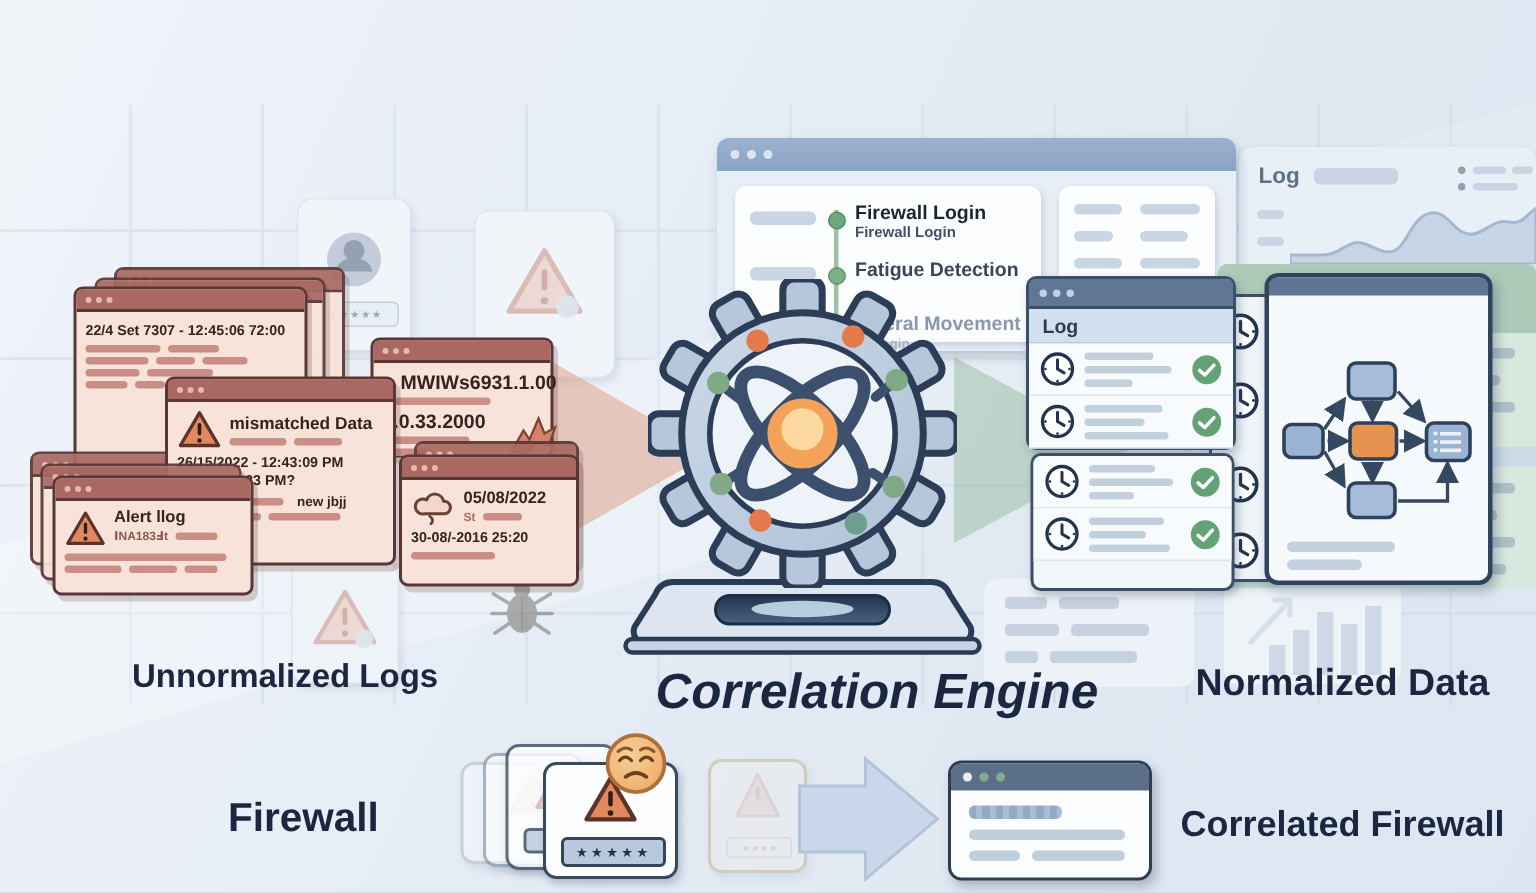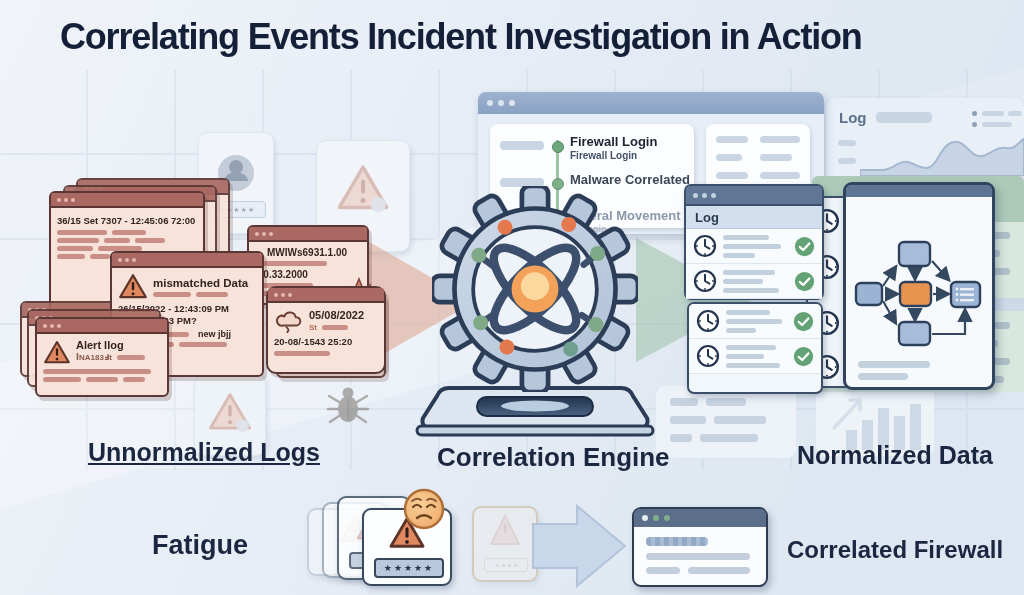"Correlating Events Incident" div.abs { html: <div>Correlating Events Incident Investigation in Action</div> -> none }
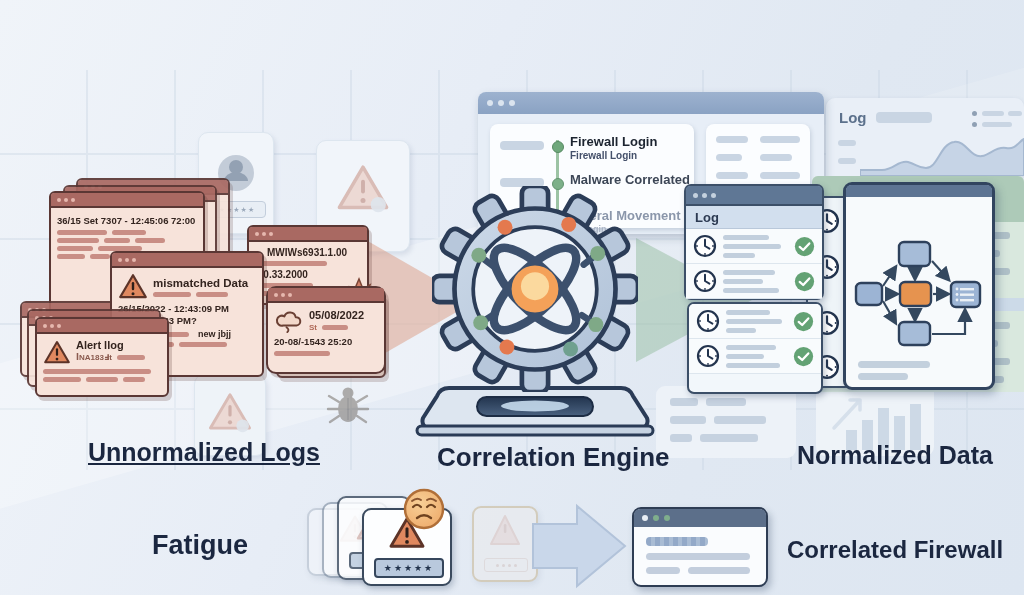"Malware Correlated" div.abs { text: Malware Correlated -> Fatigue Detection }
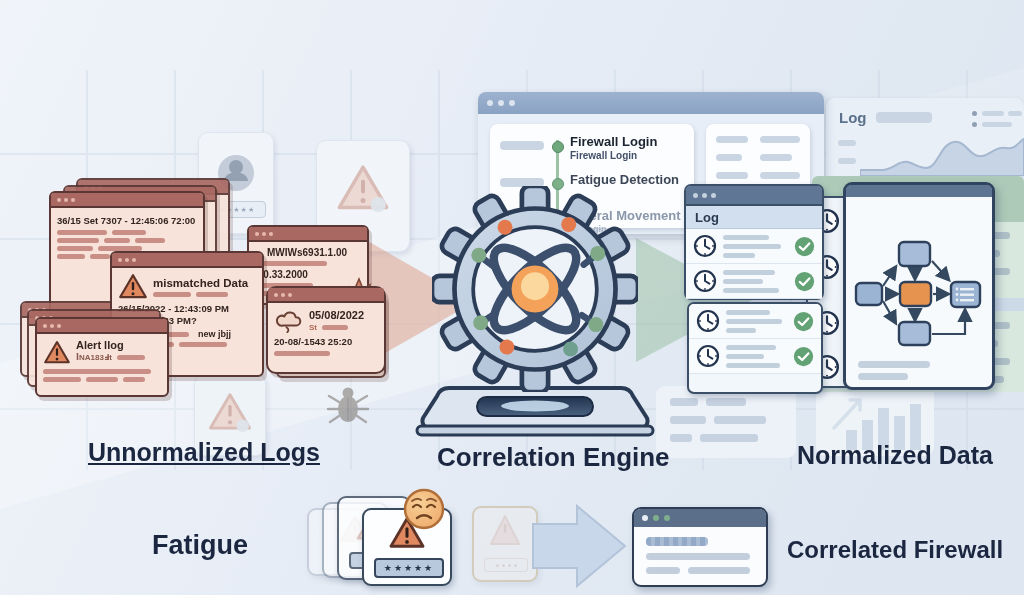"36/15 Set 7307 - 12:45:06" div.rtext { text: 36/15 -> 22/4 }
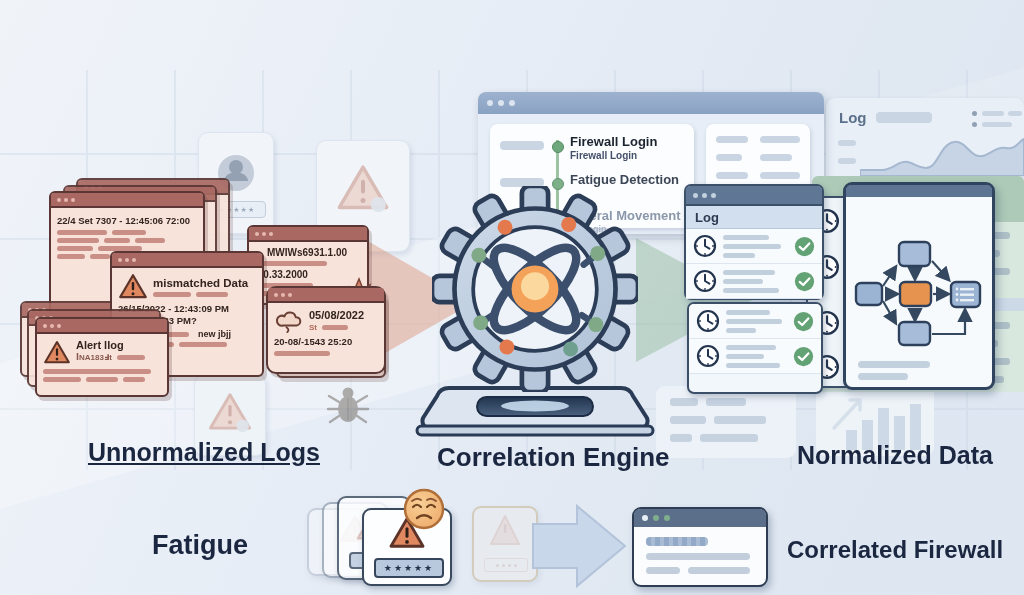"MWIWs6931.1.00" .rtext { font-size: 10px -> 13px }
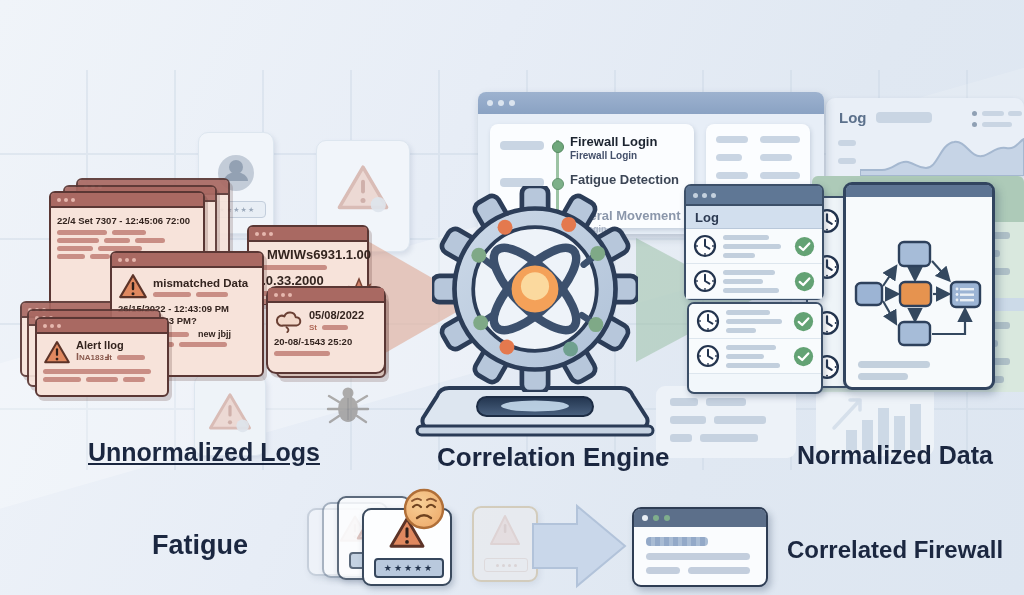"05/08/2022" div.abs { border-radius: 10px -> none; top: 286px -> 303px }
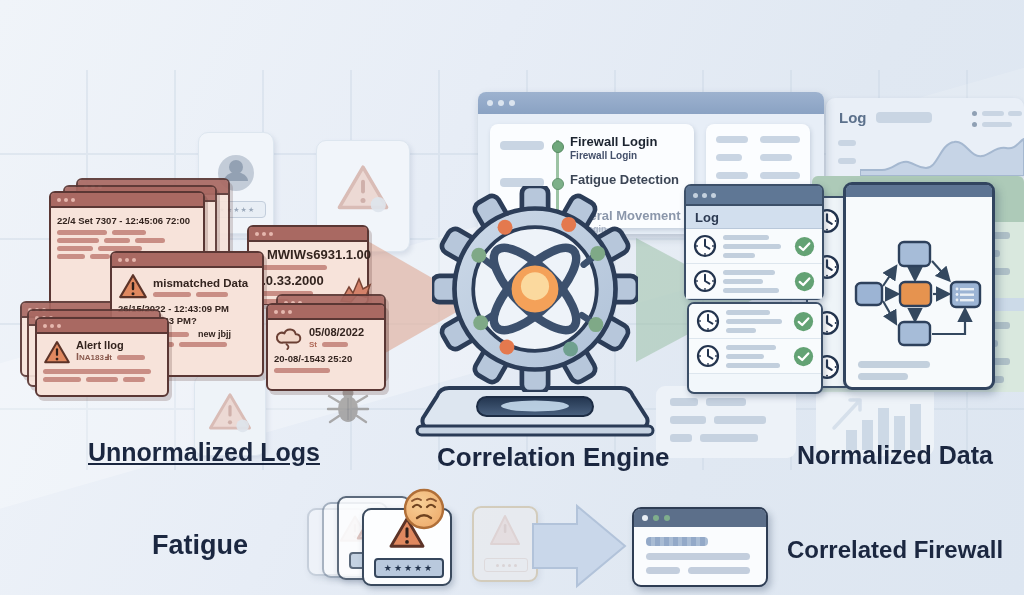"20-08/-1543 25:20" div.rtext { text: 20-08/-1543 -> 30-08/-2016 }
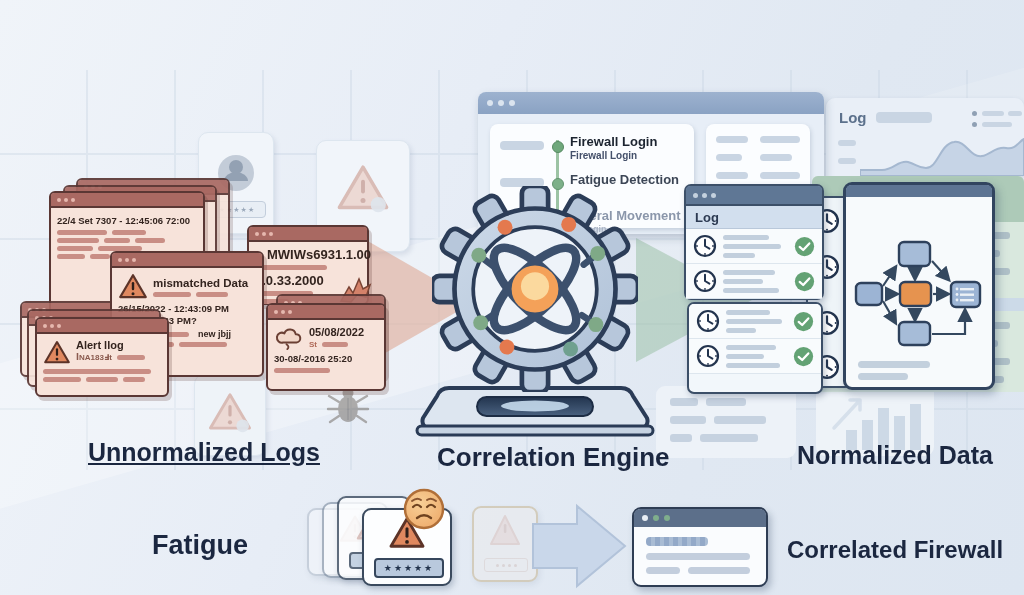"Unnormalized Logs" div.abs { font-size: 25px -> 22px; text-decoration: underline -> none }
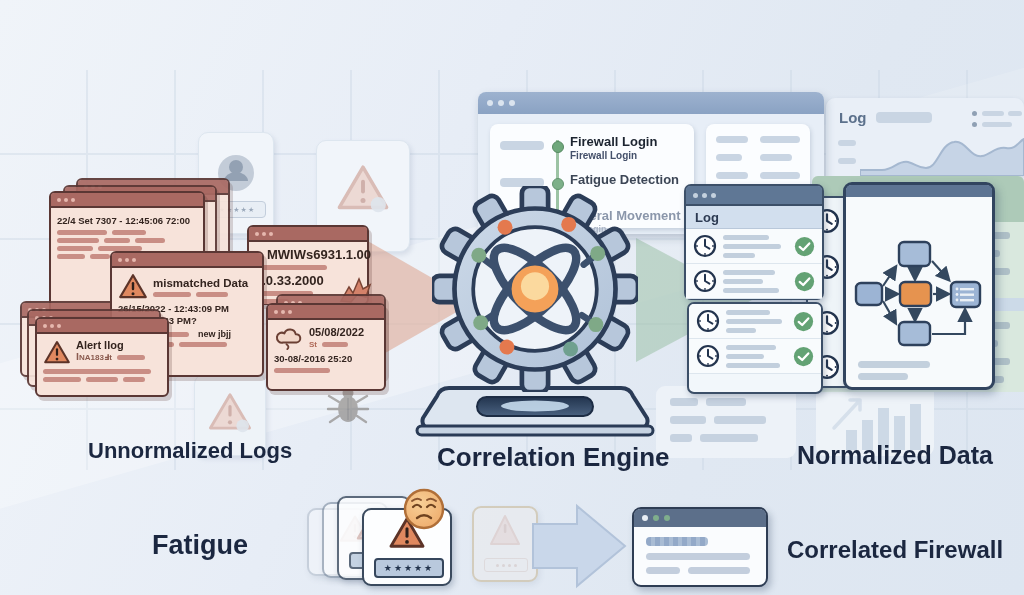"Correlation Engine" div.abs { font-size: 26px -> 33px; font-style: none -> italic }
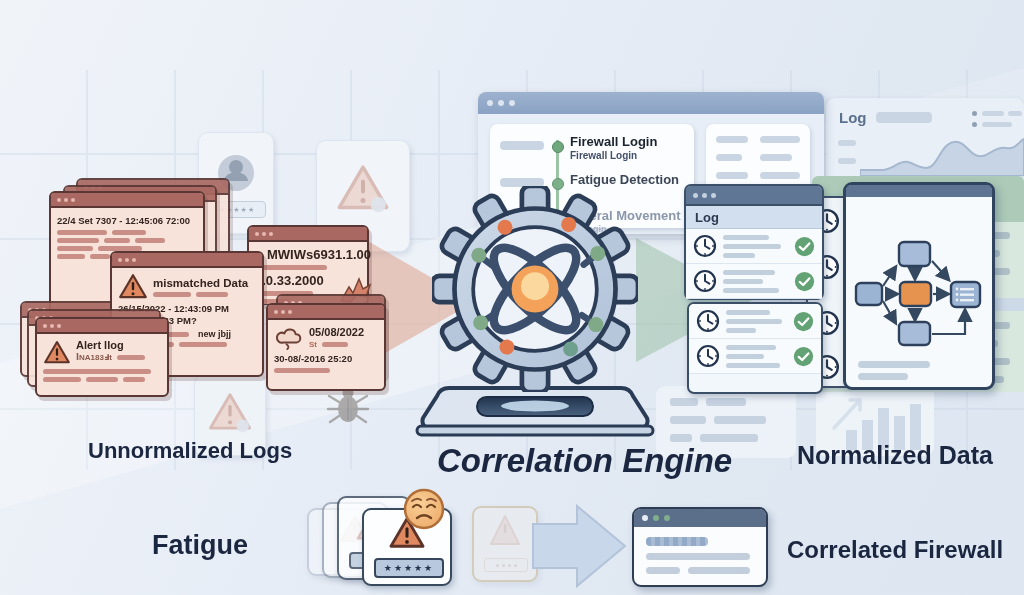"Fatigue" div.abs { text: Fatigue -> Firewall }
